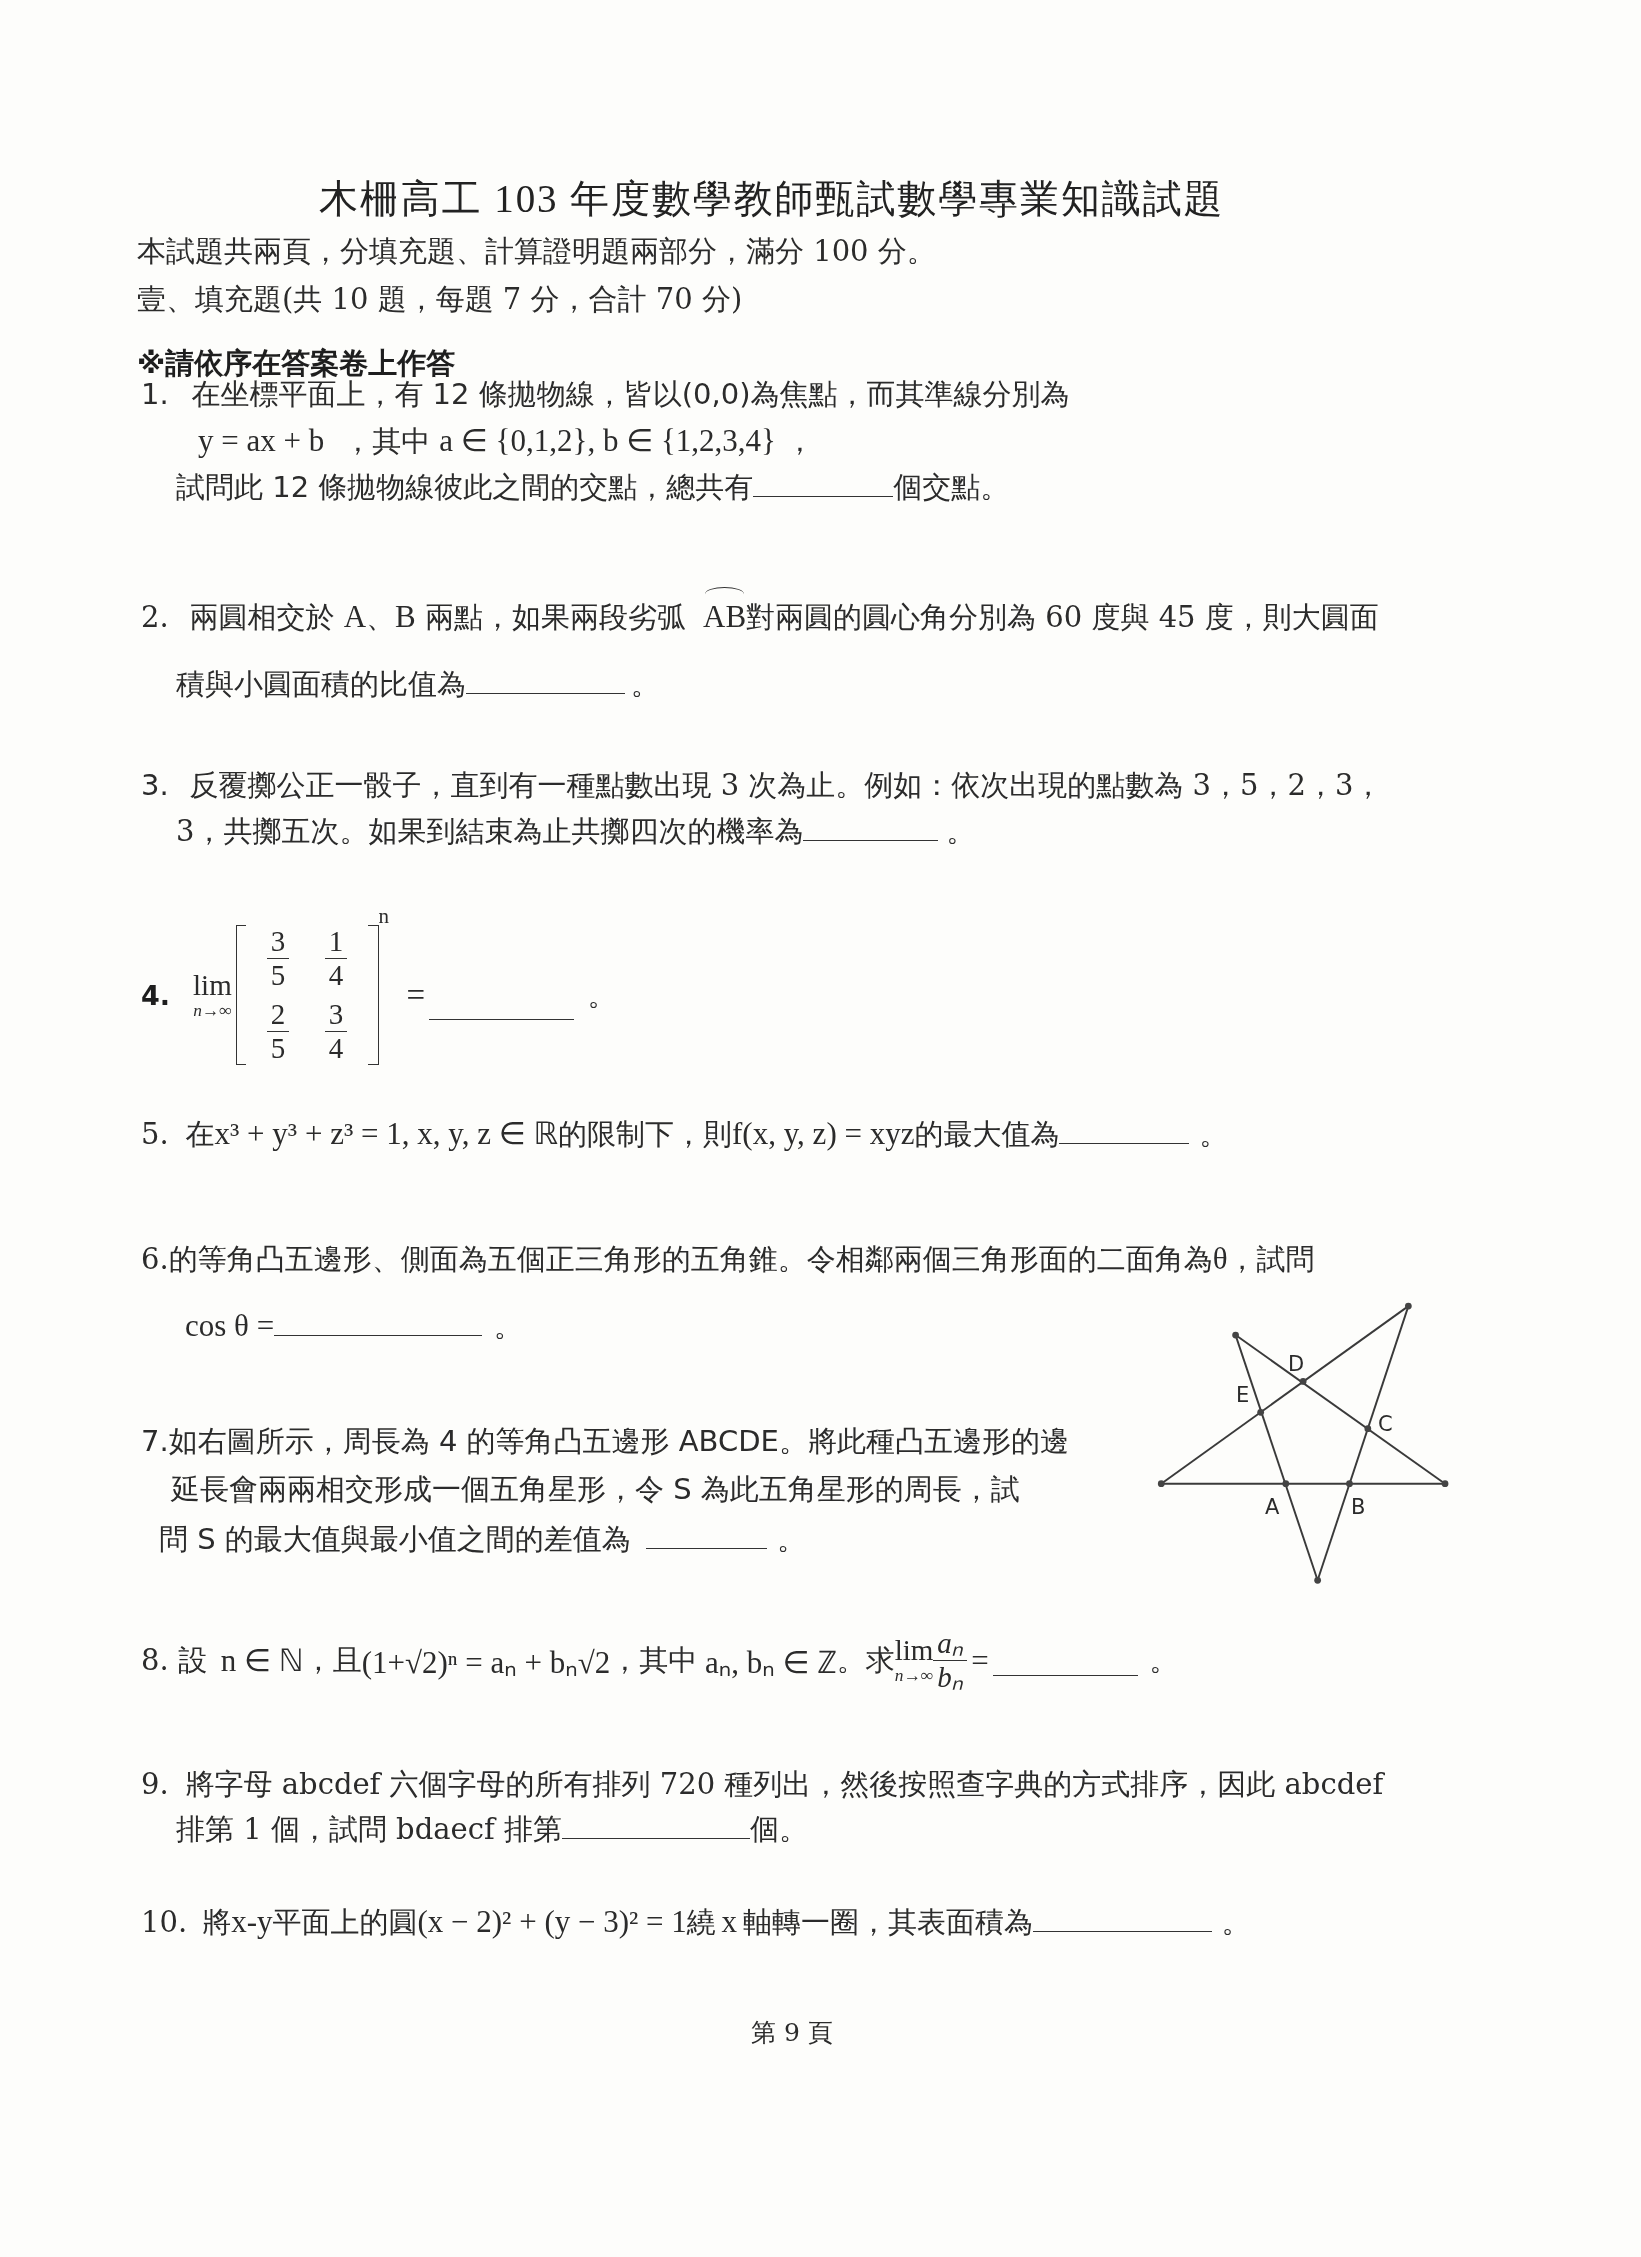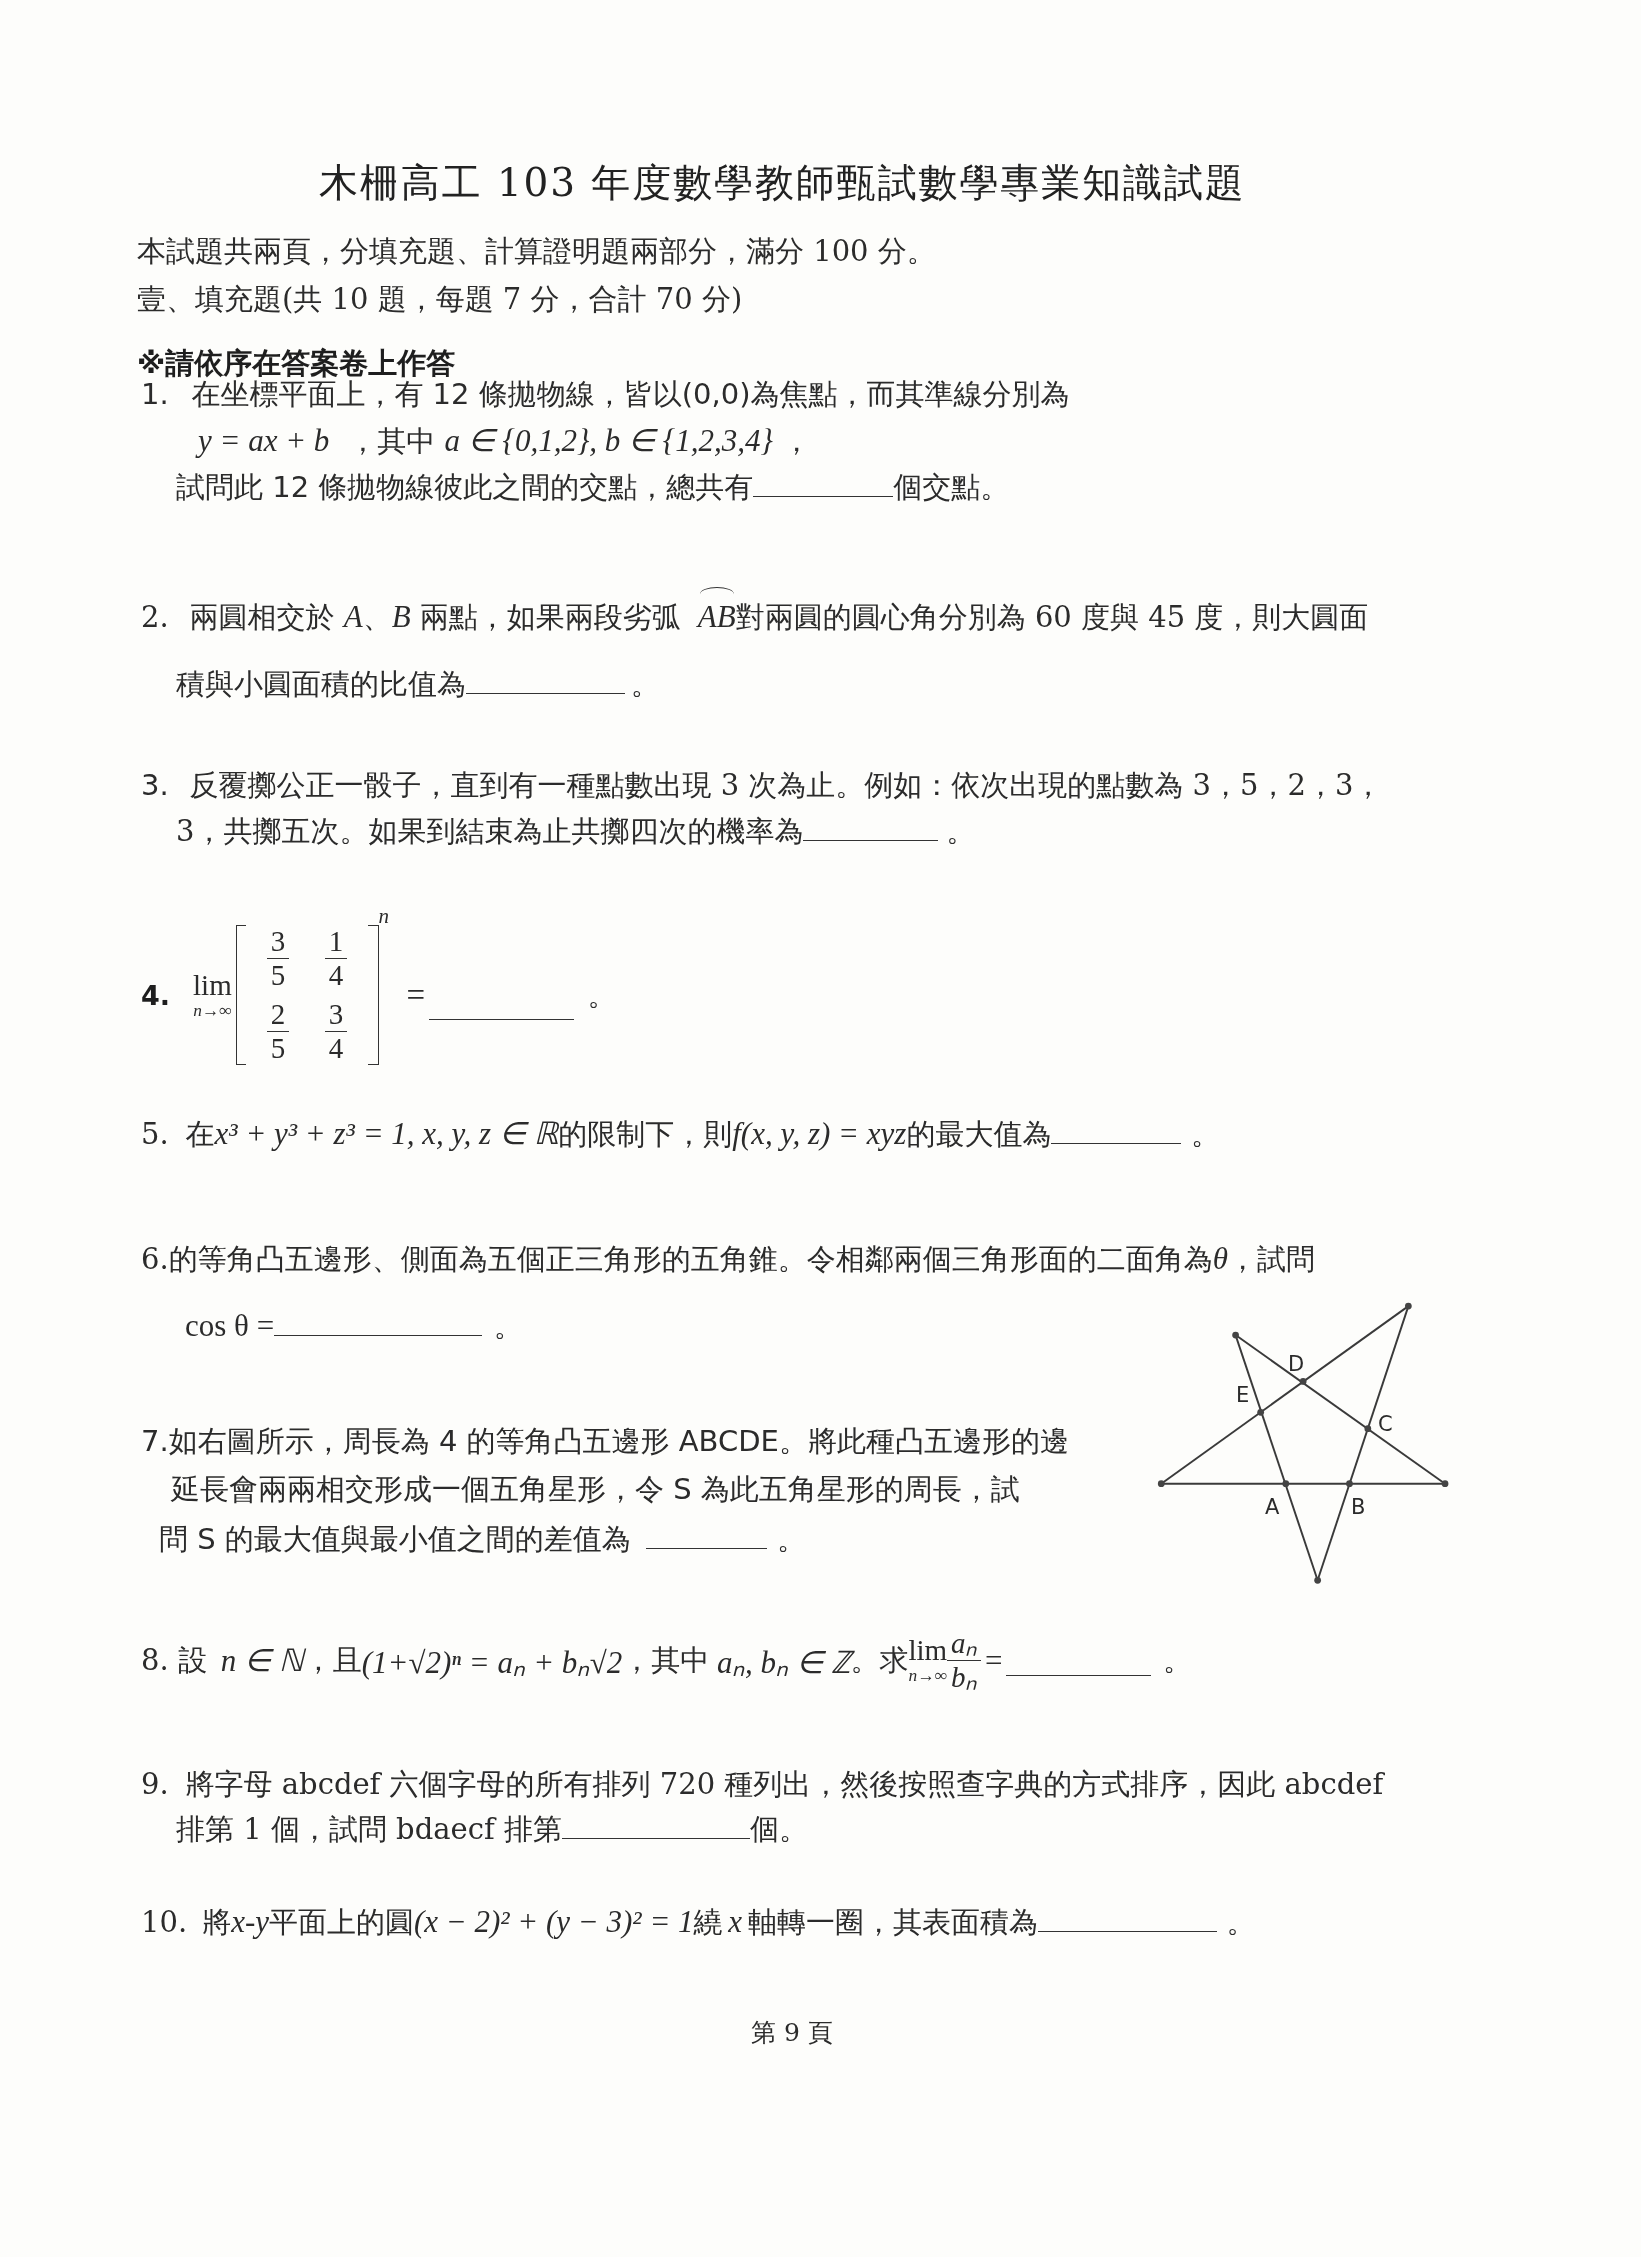"木柵高工 103 年度數學教師甄試數學專業知識試題" div.abs { font-family: none -> Liberation Serif, serif; top: 156px -> 172px }
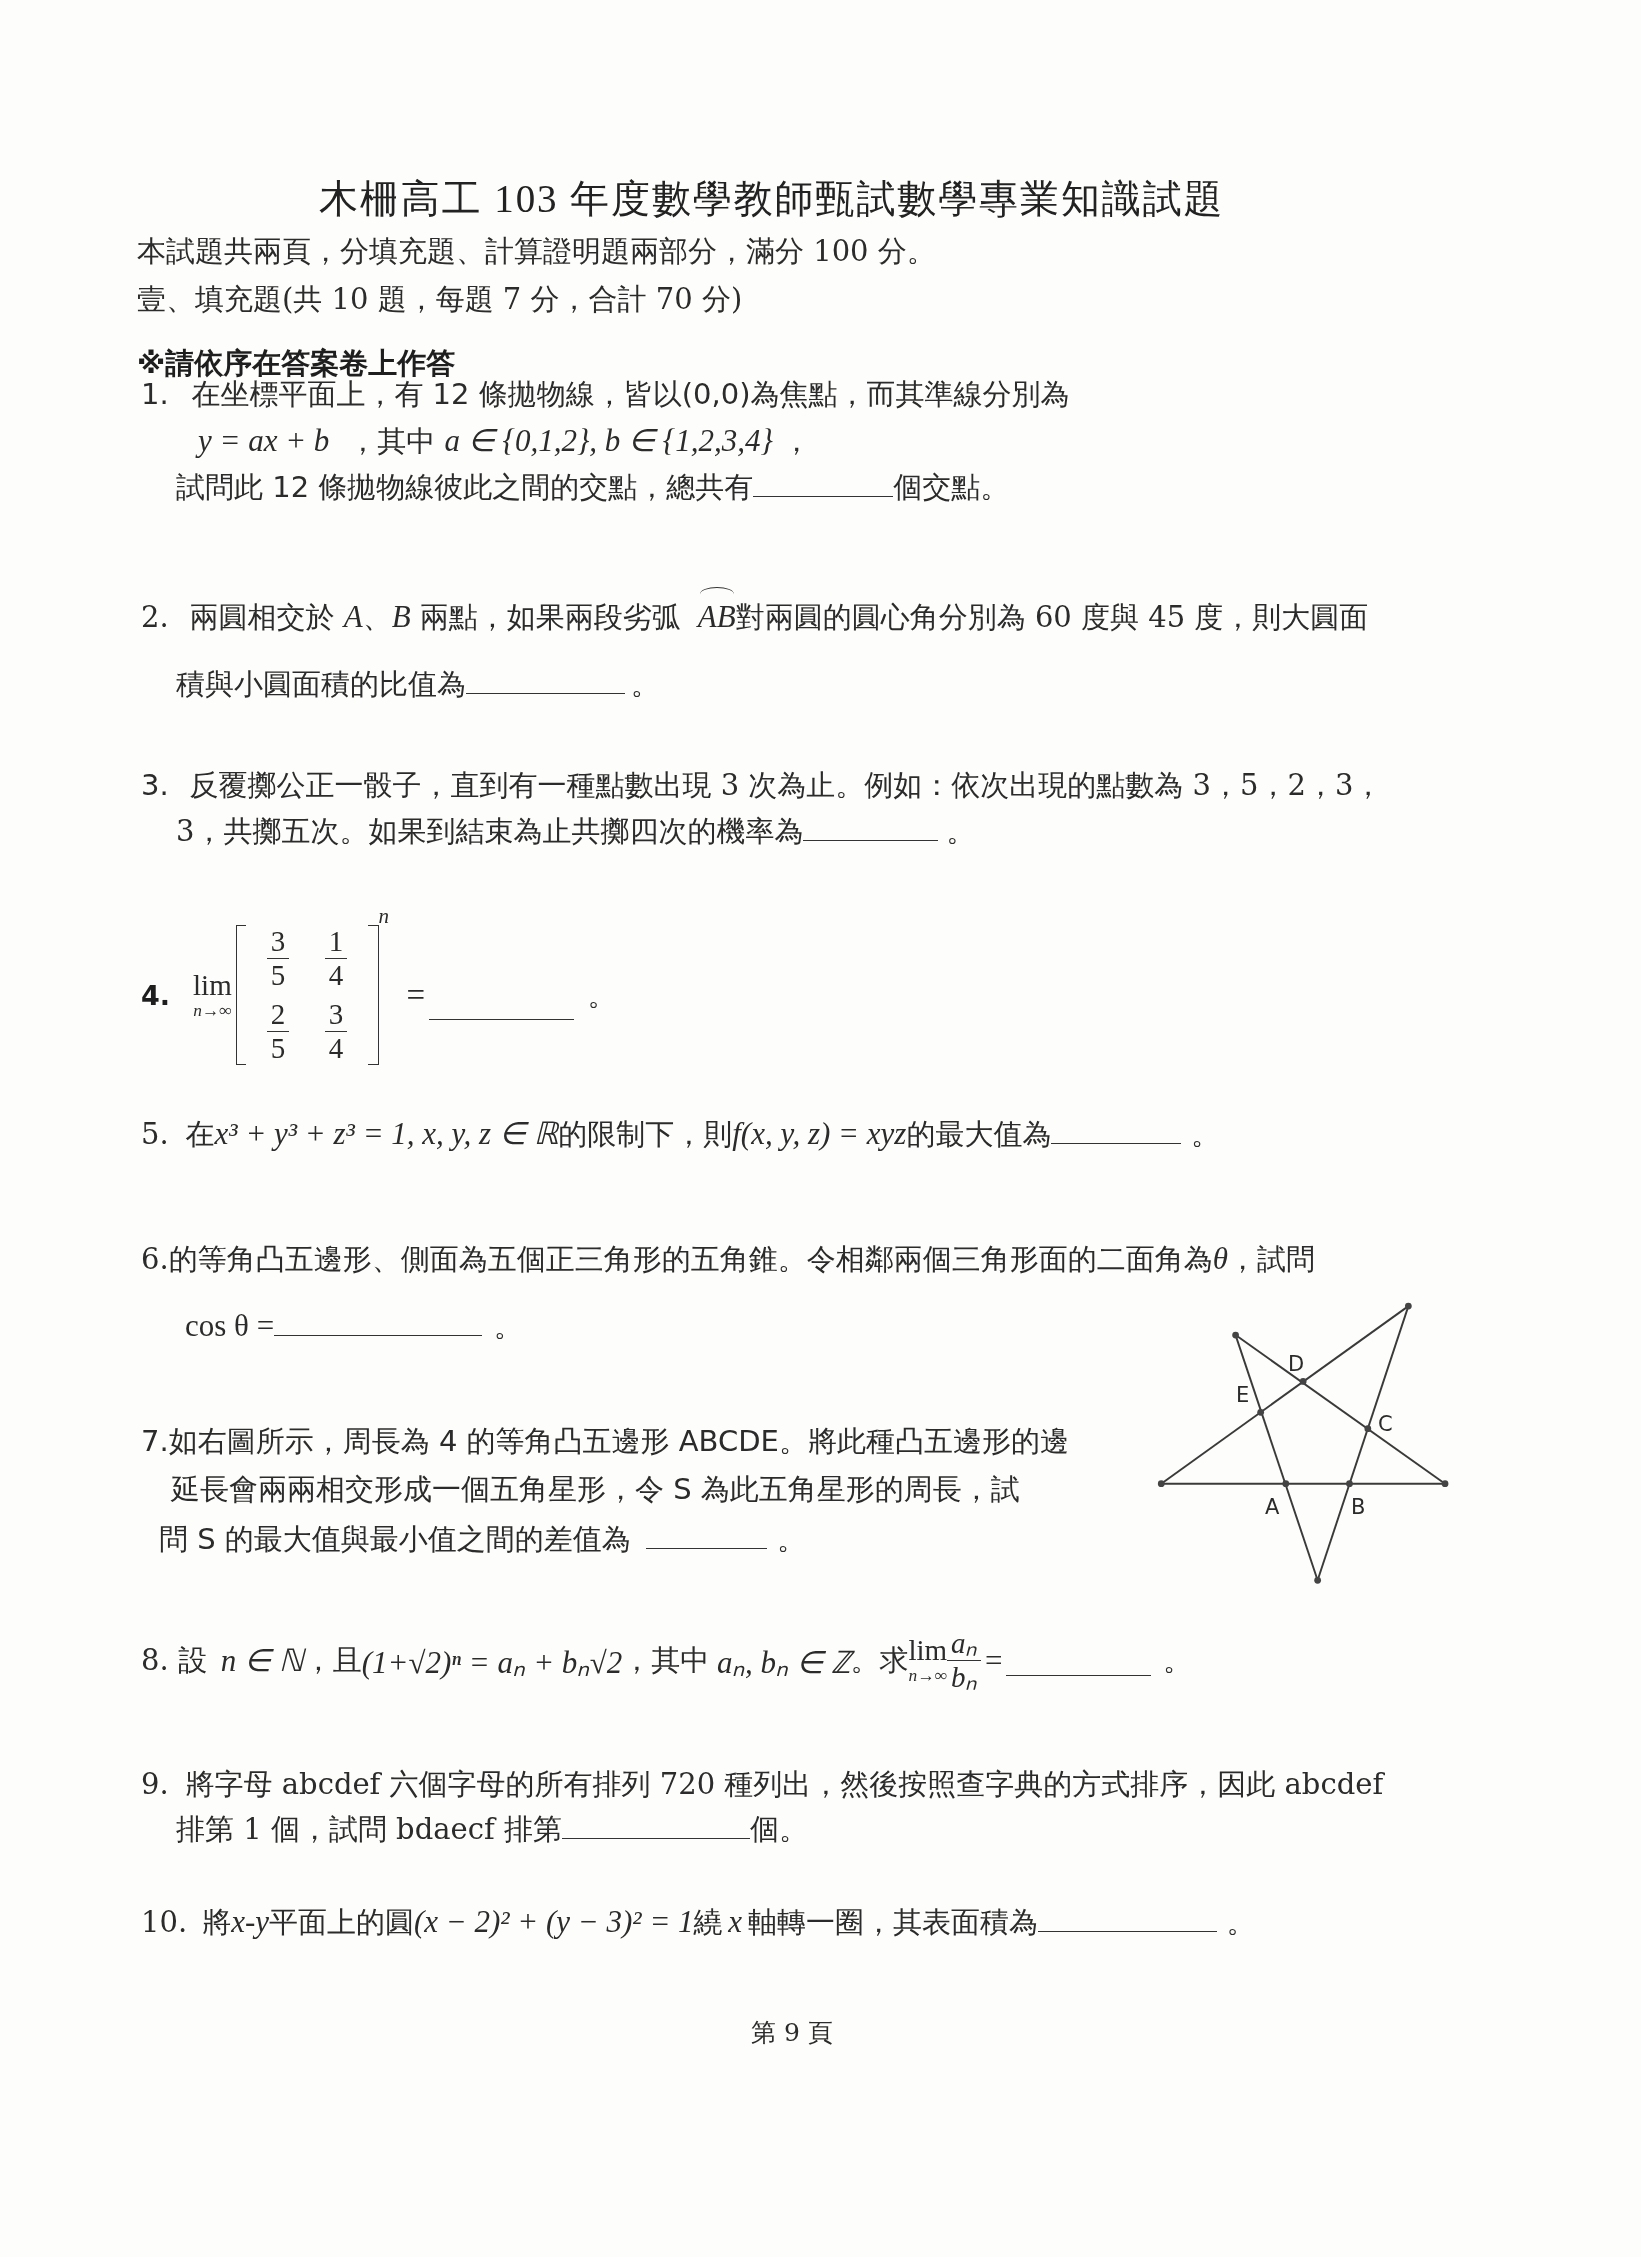"y = ax + b" .math { font-style: italic -> none }
